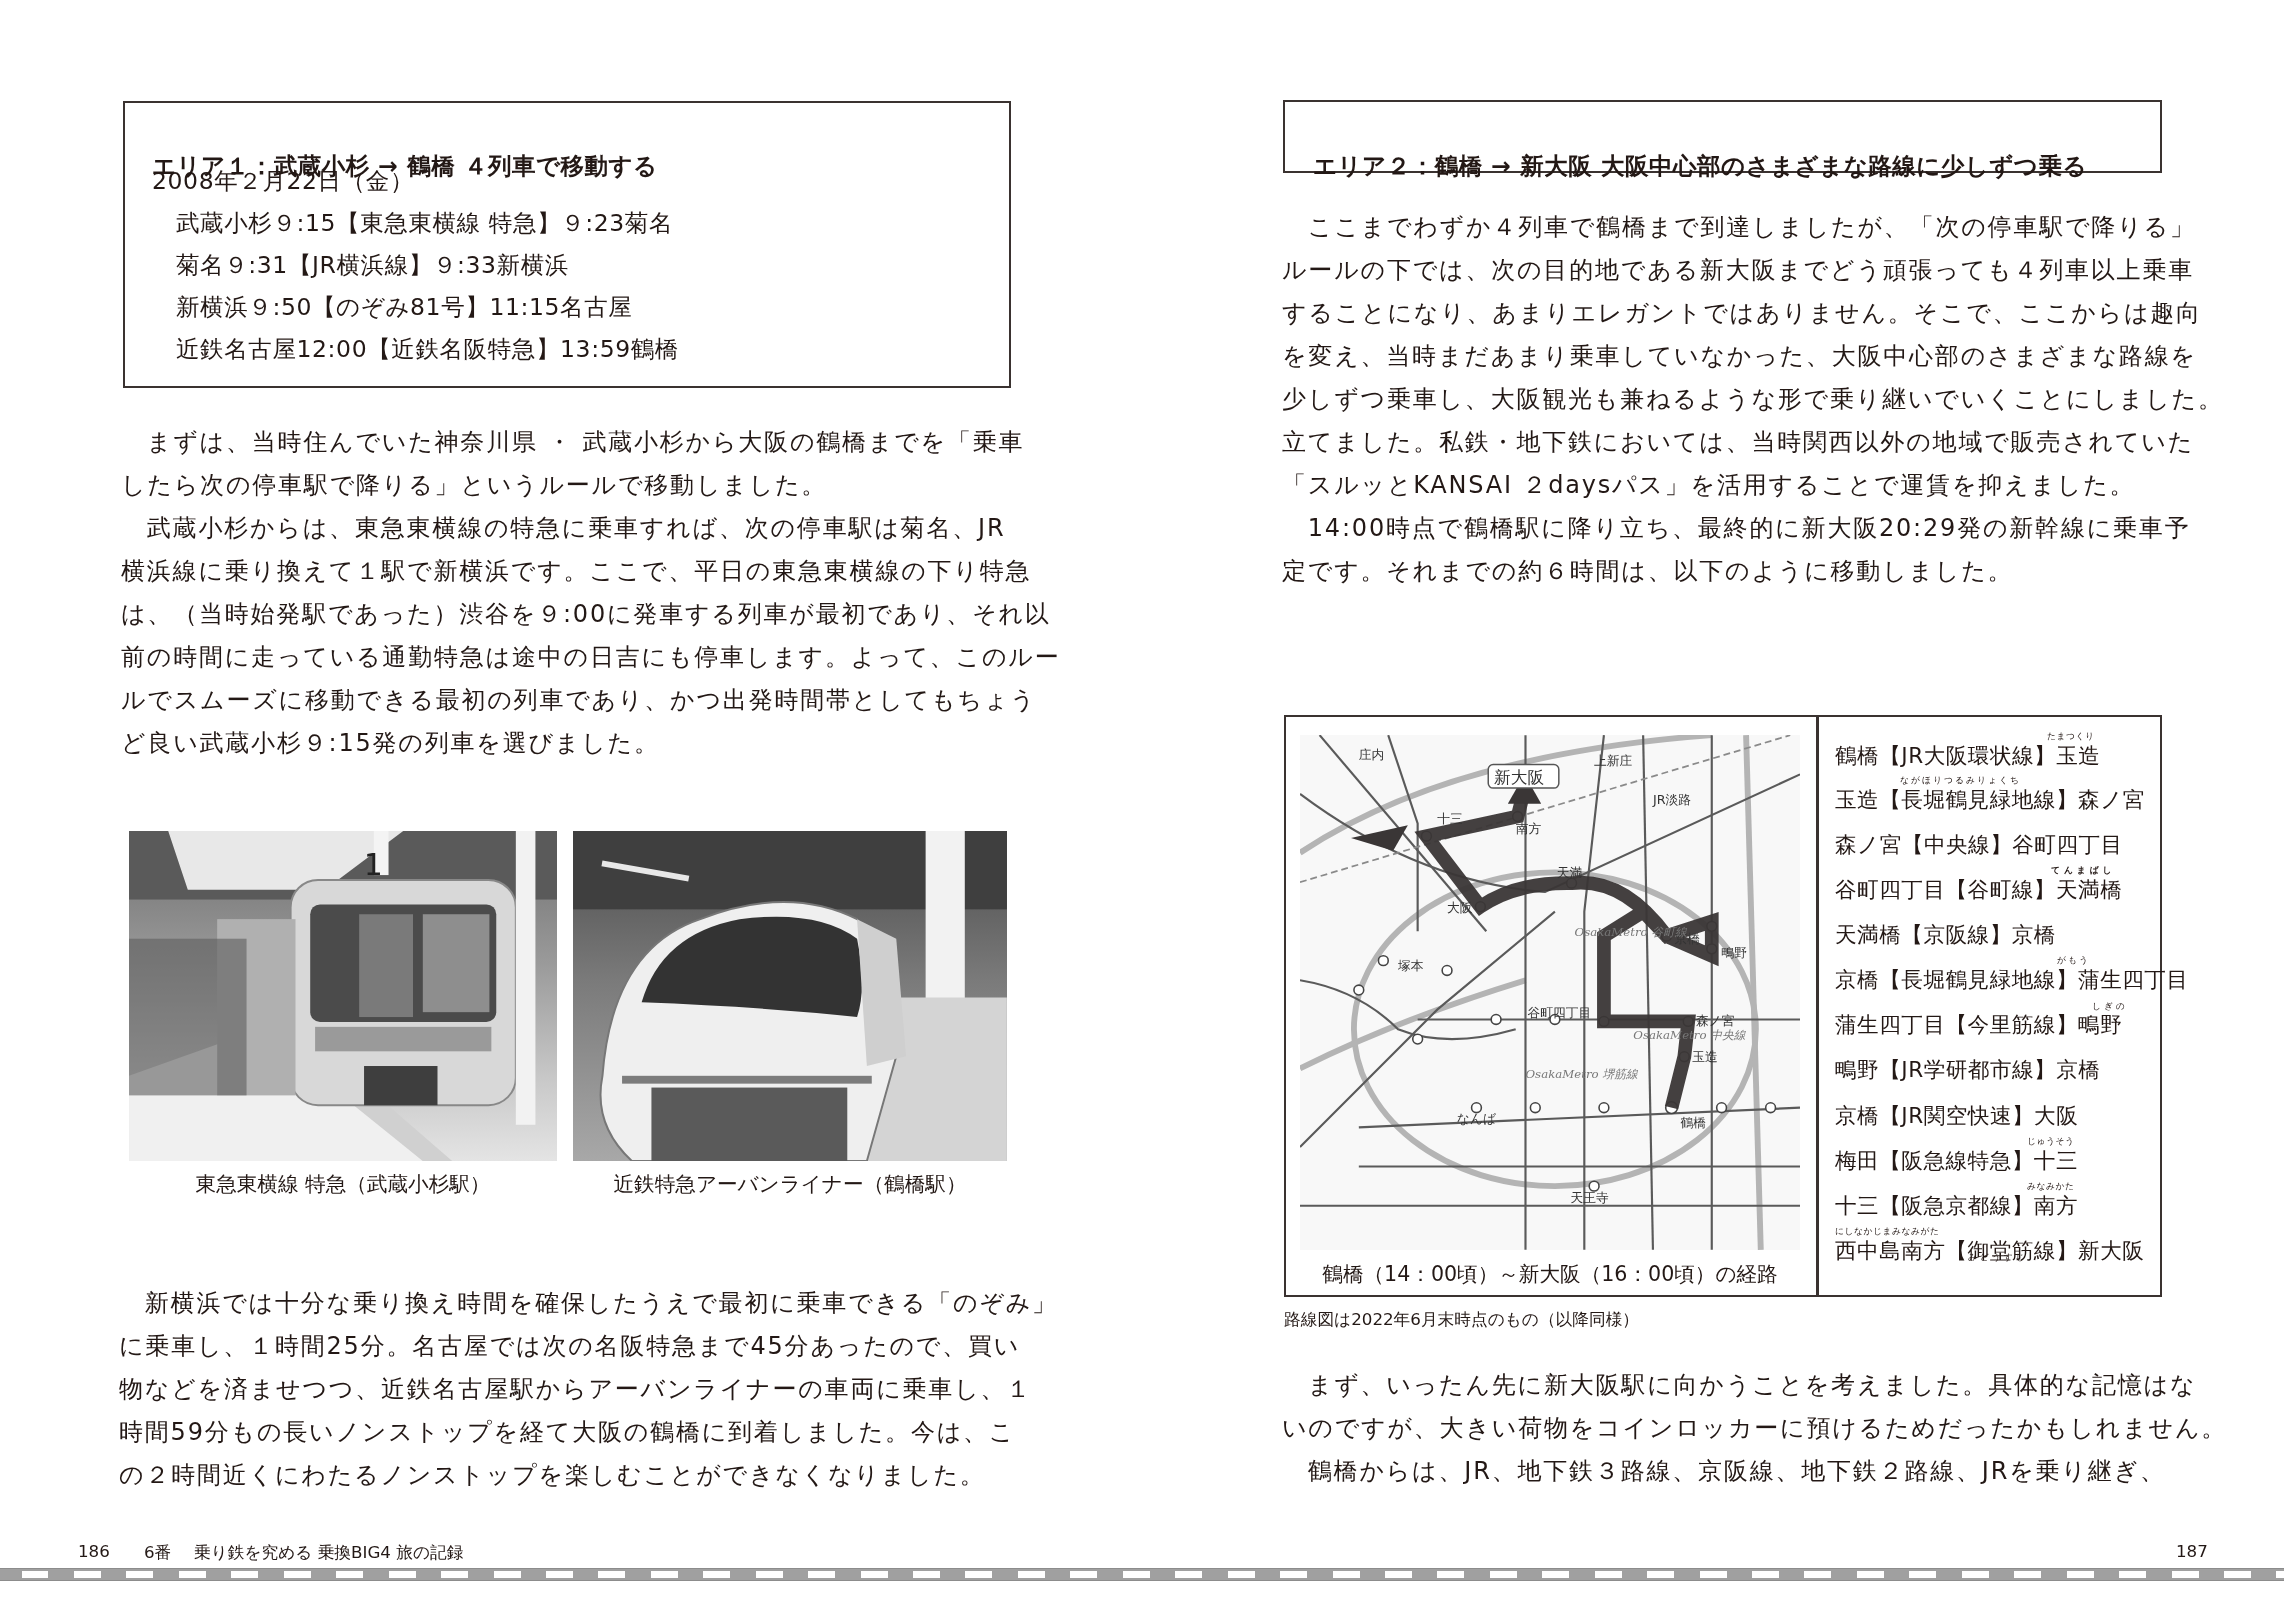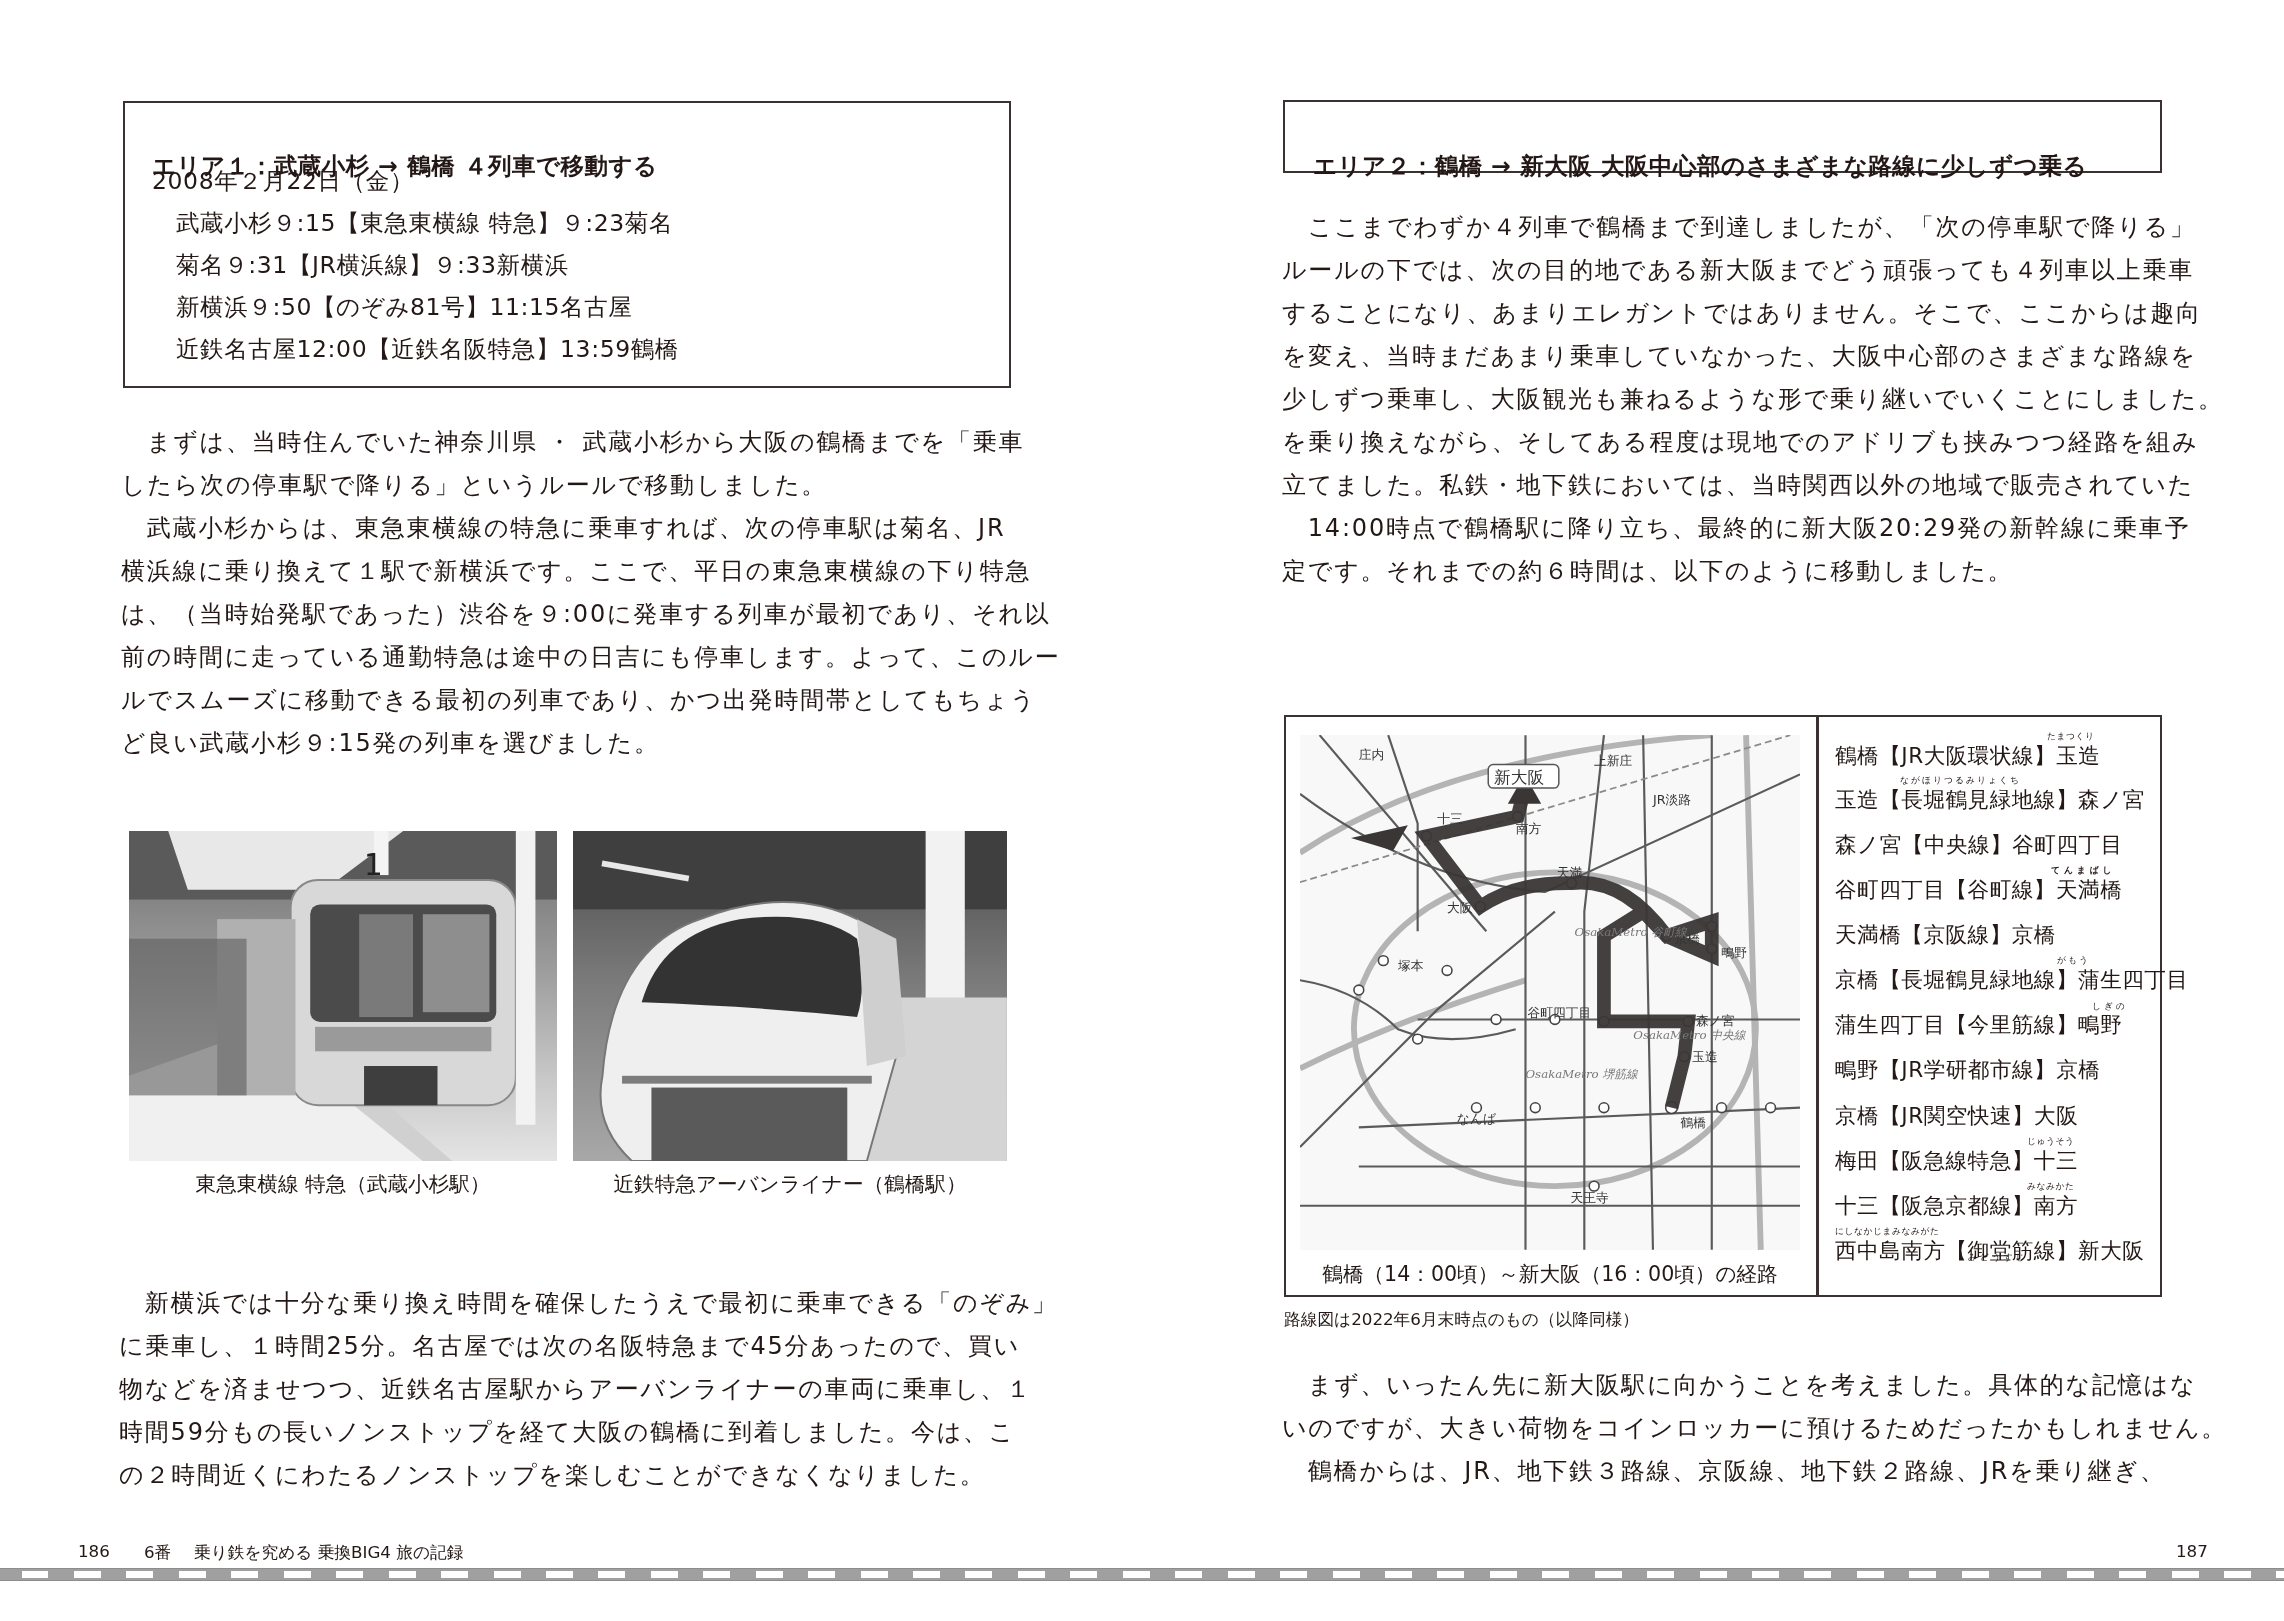"を乗り換えながら、そしてある程度は現地でのアドリブも挟みつつ経路を組み" p { html: <p>を乗り換えながら、そしてある程度は現地でのアドリブも挟みつつ経路を組み</p> -> none }
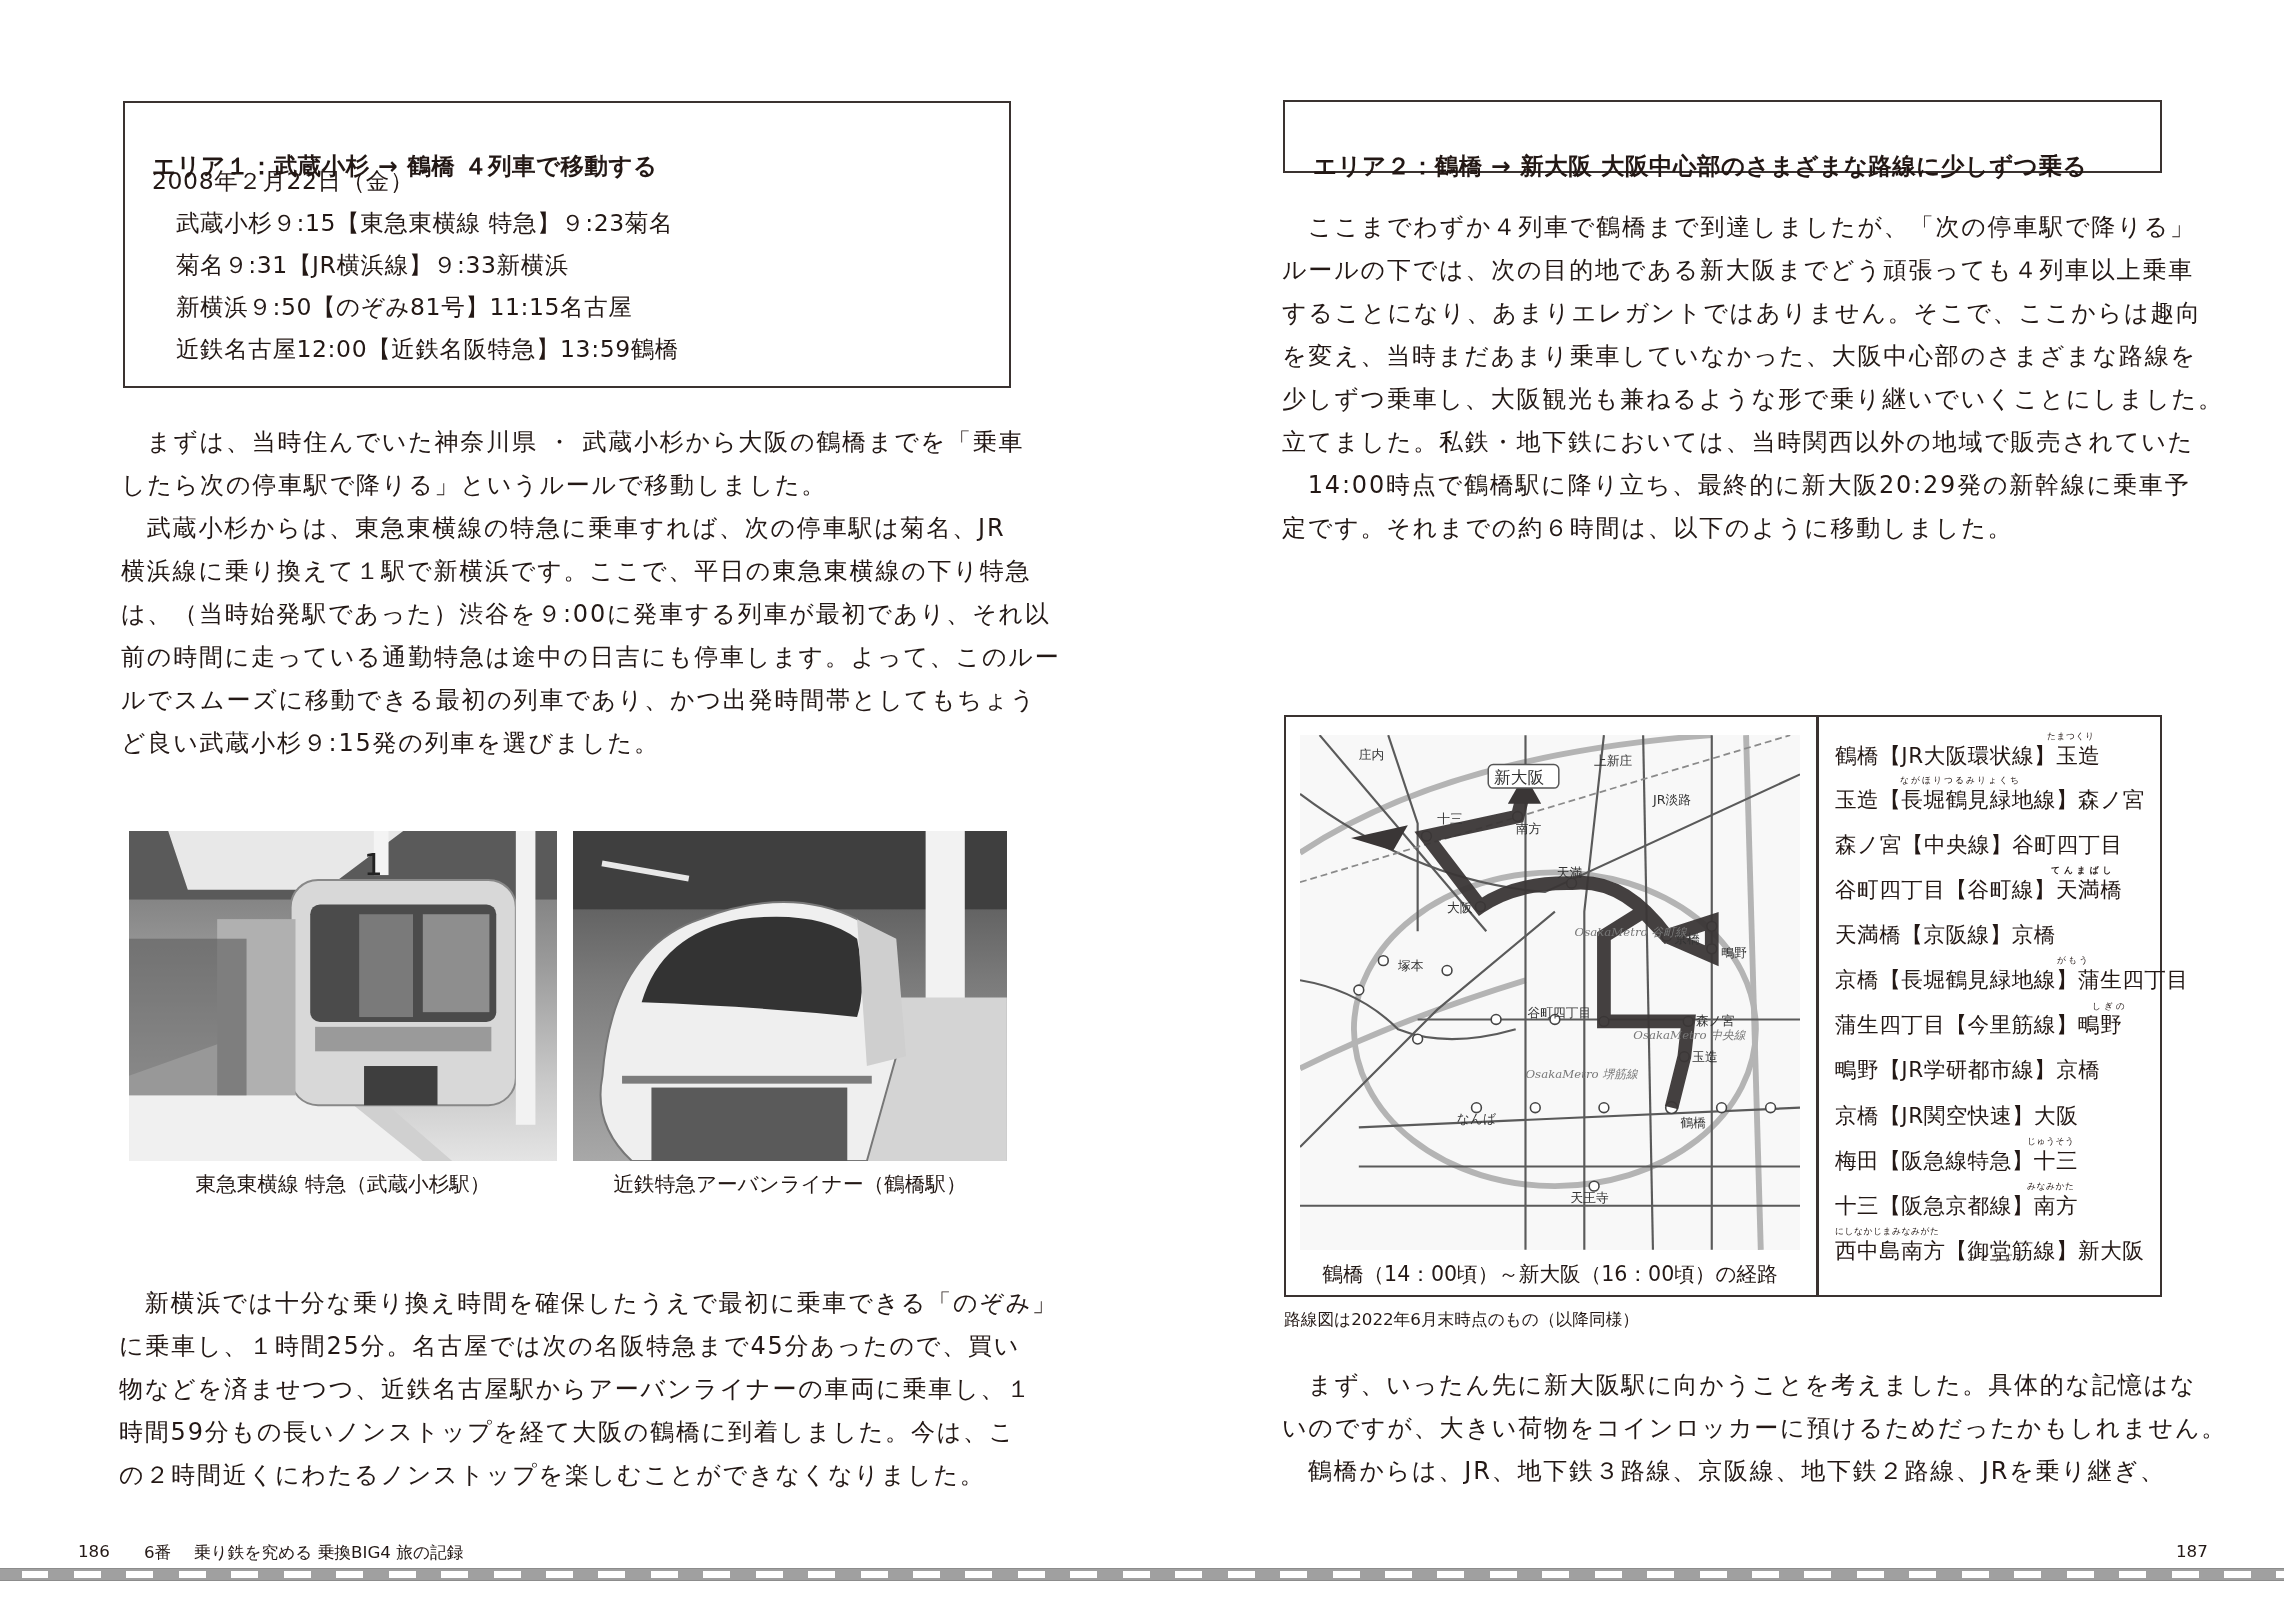"「スルッとKANSAI ２daysパス」を活用することで運賃を抑えました。" p { html: none -> <p>「スルッとKANSAI ２daysパス」を活用することで運賃を抑えました。</p> }
